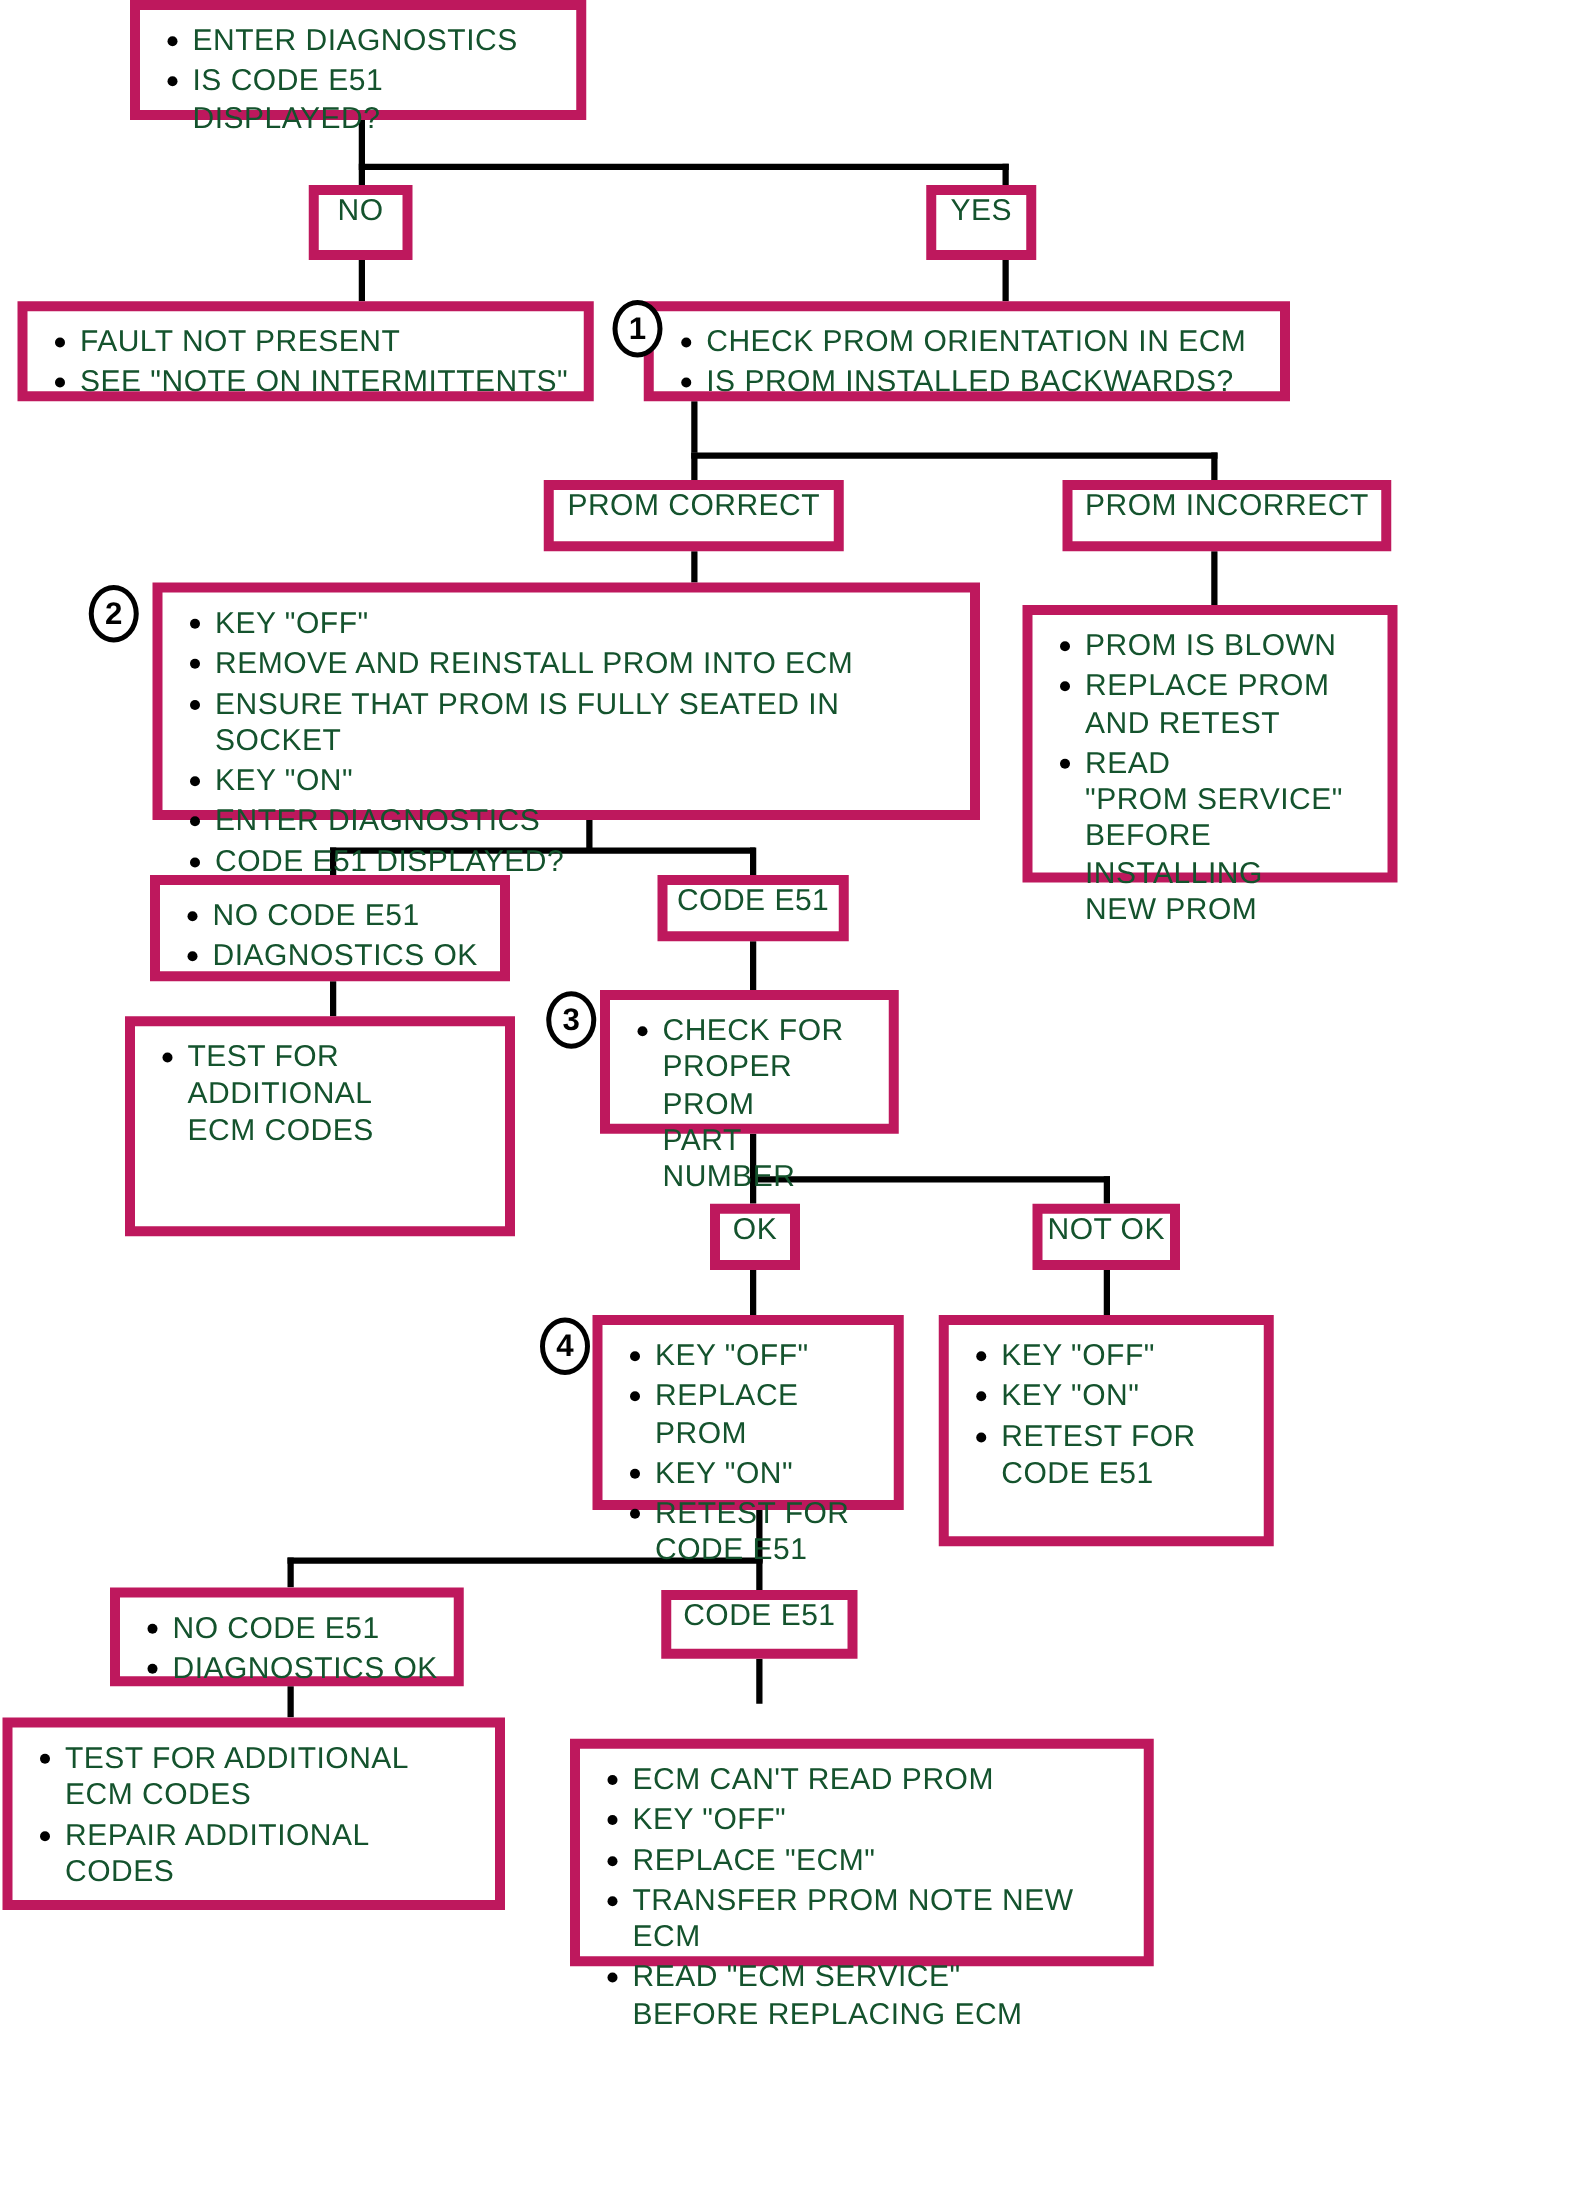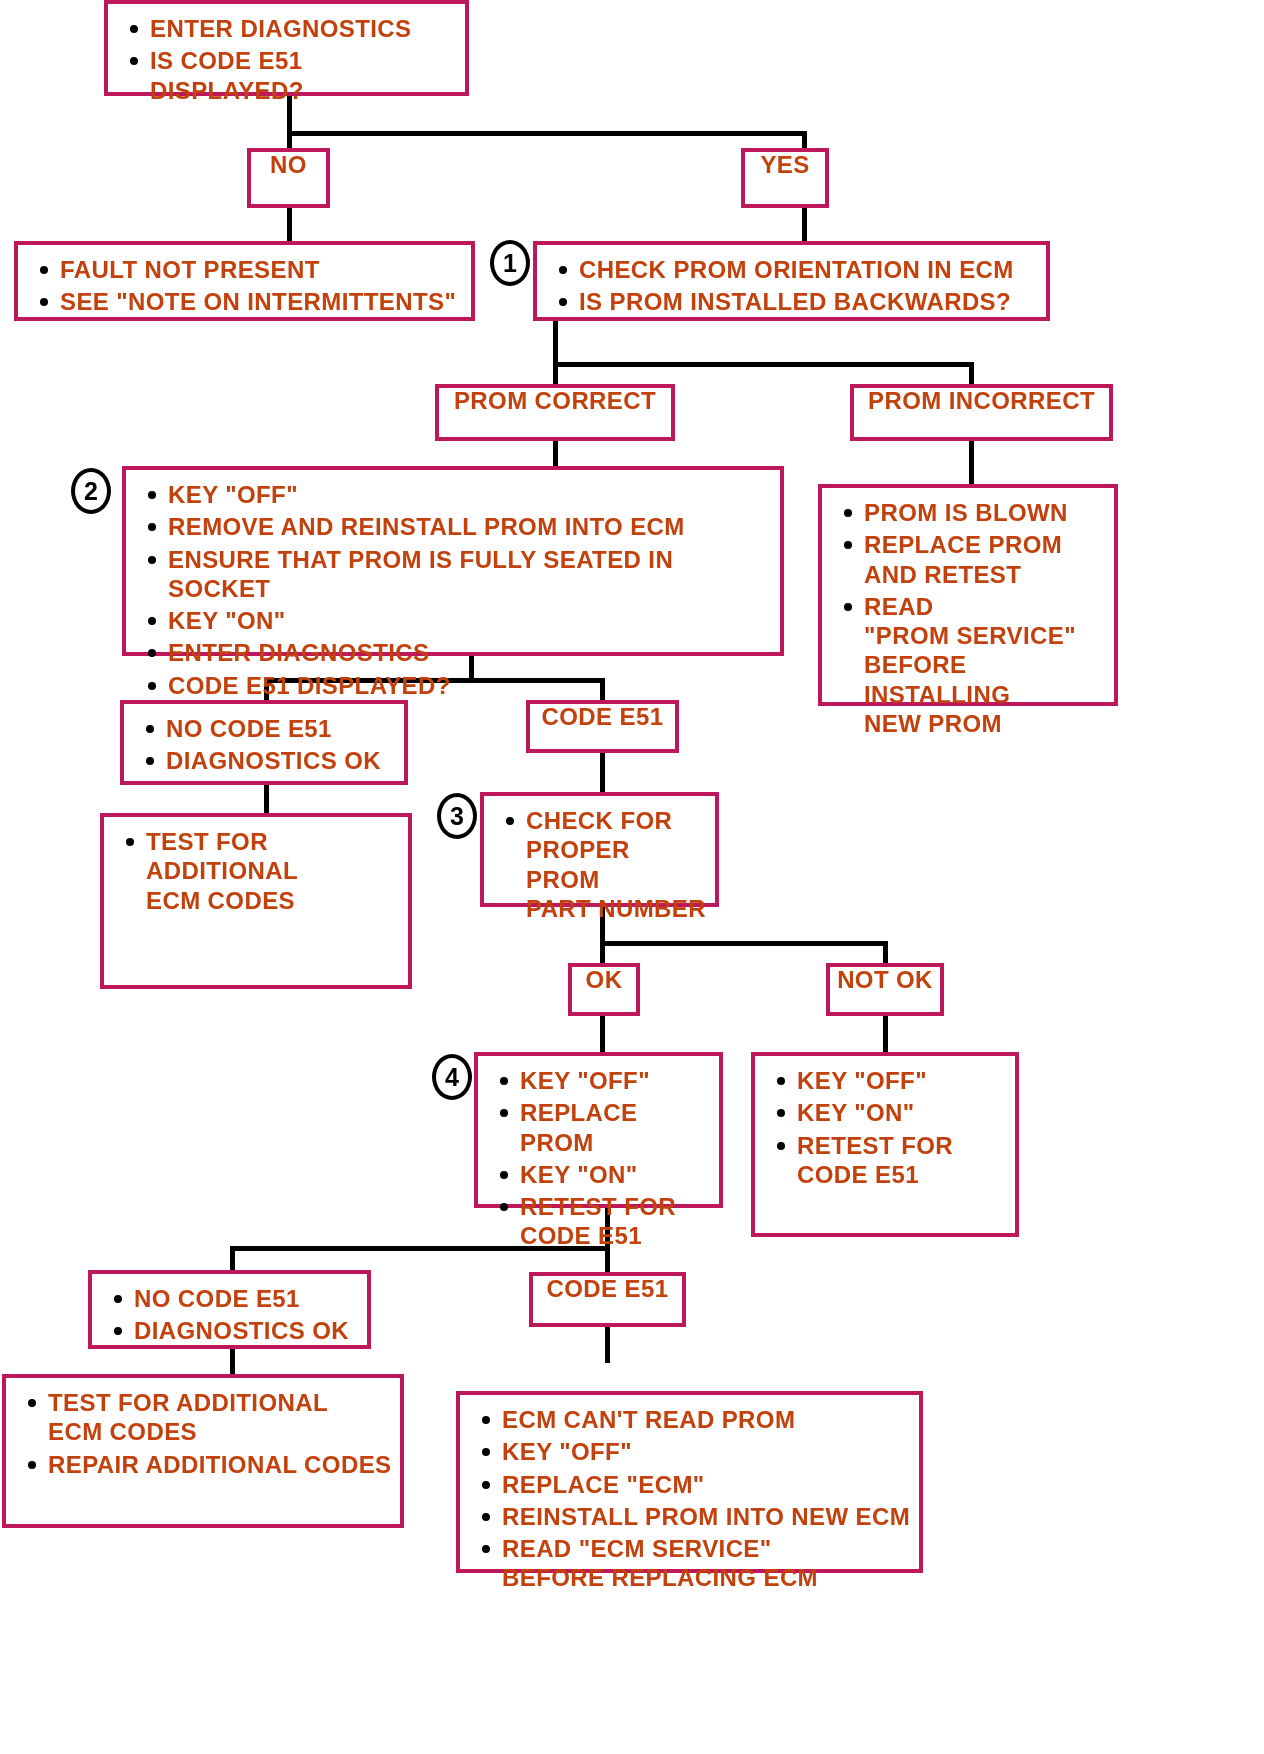"ENTER DIAGNOSTICS" .box { border: 4px solid #be185d -> 8px solid #be185d; color: #c2410c -> #14532d; font-weight: bold -> normal }
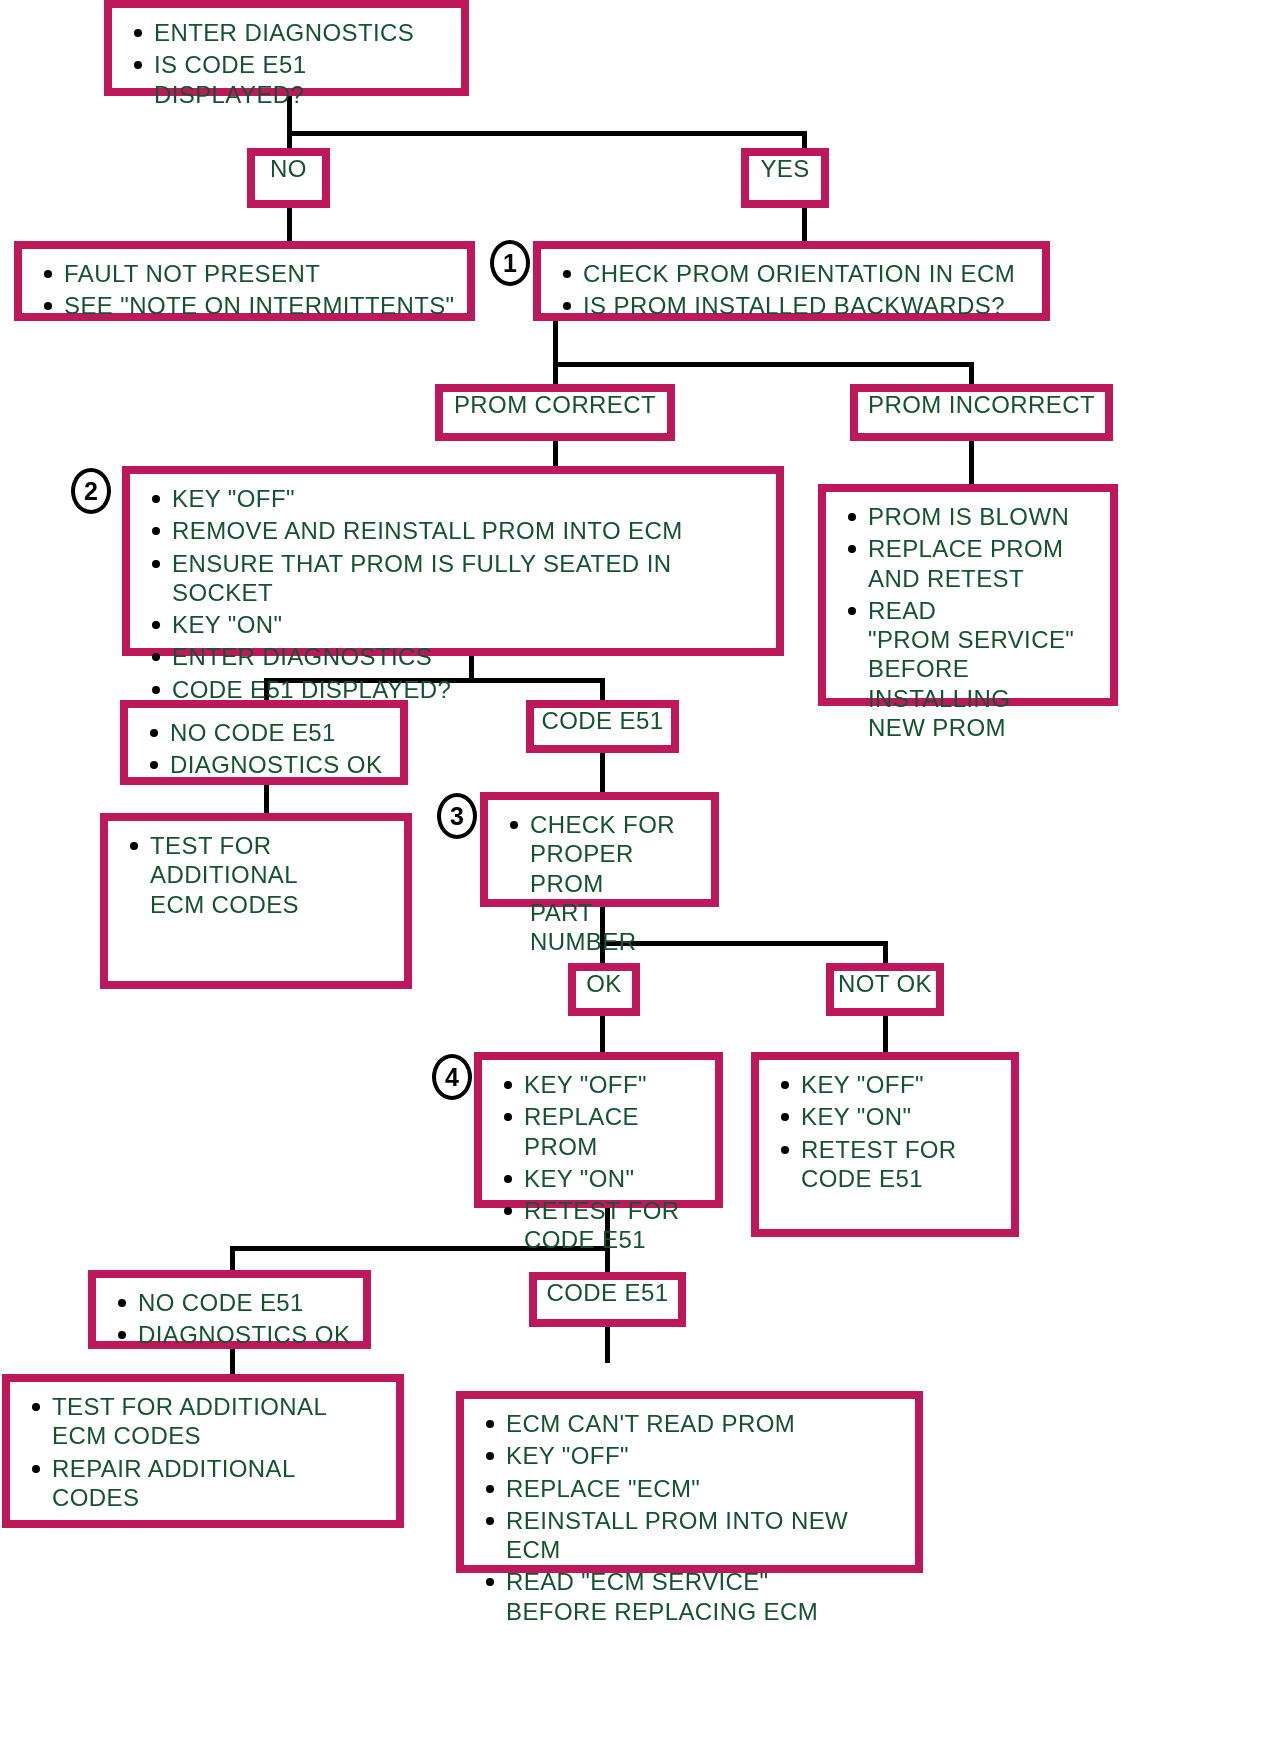"CHECK PROM ORIENTATION IN ECM" div.box { left: 533px -> 515px }
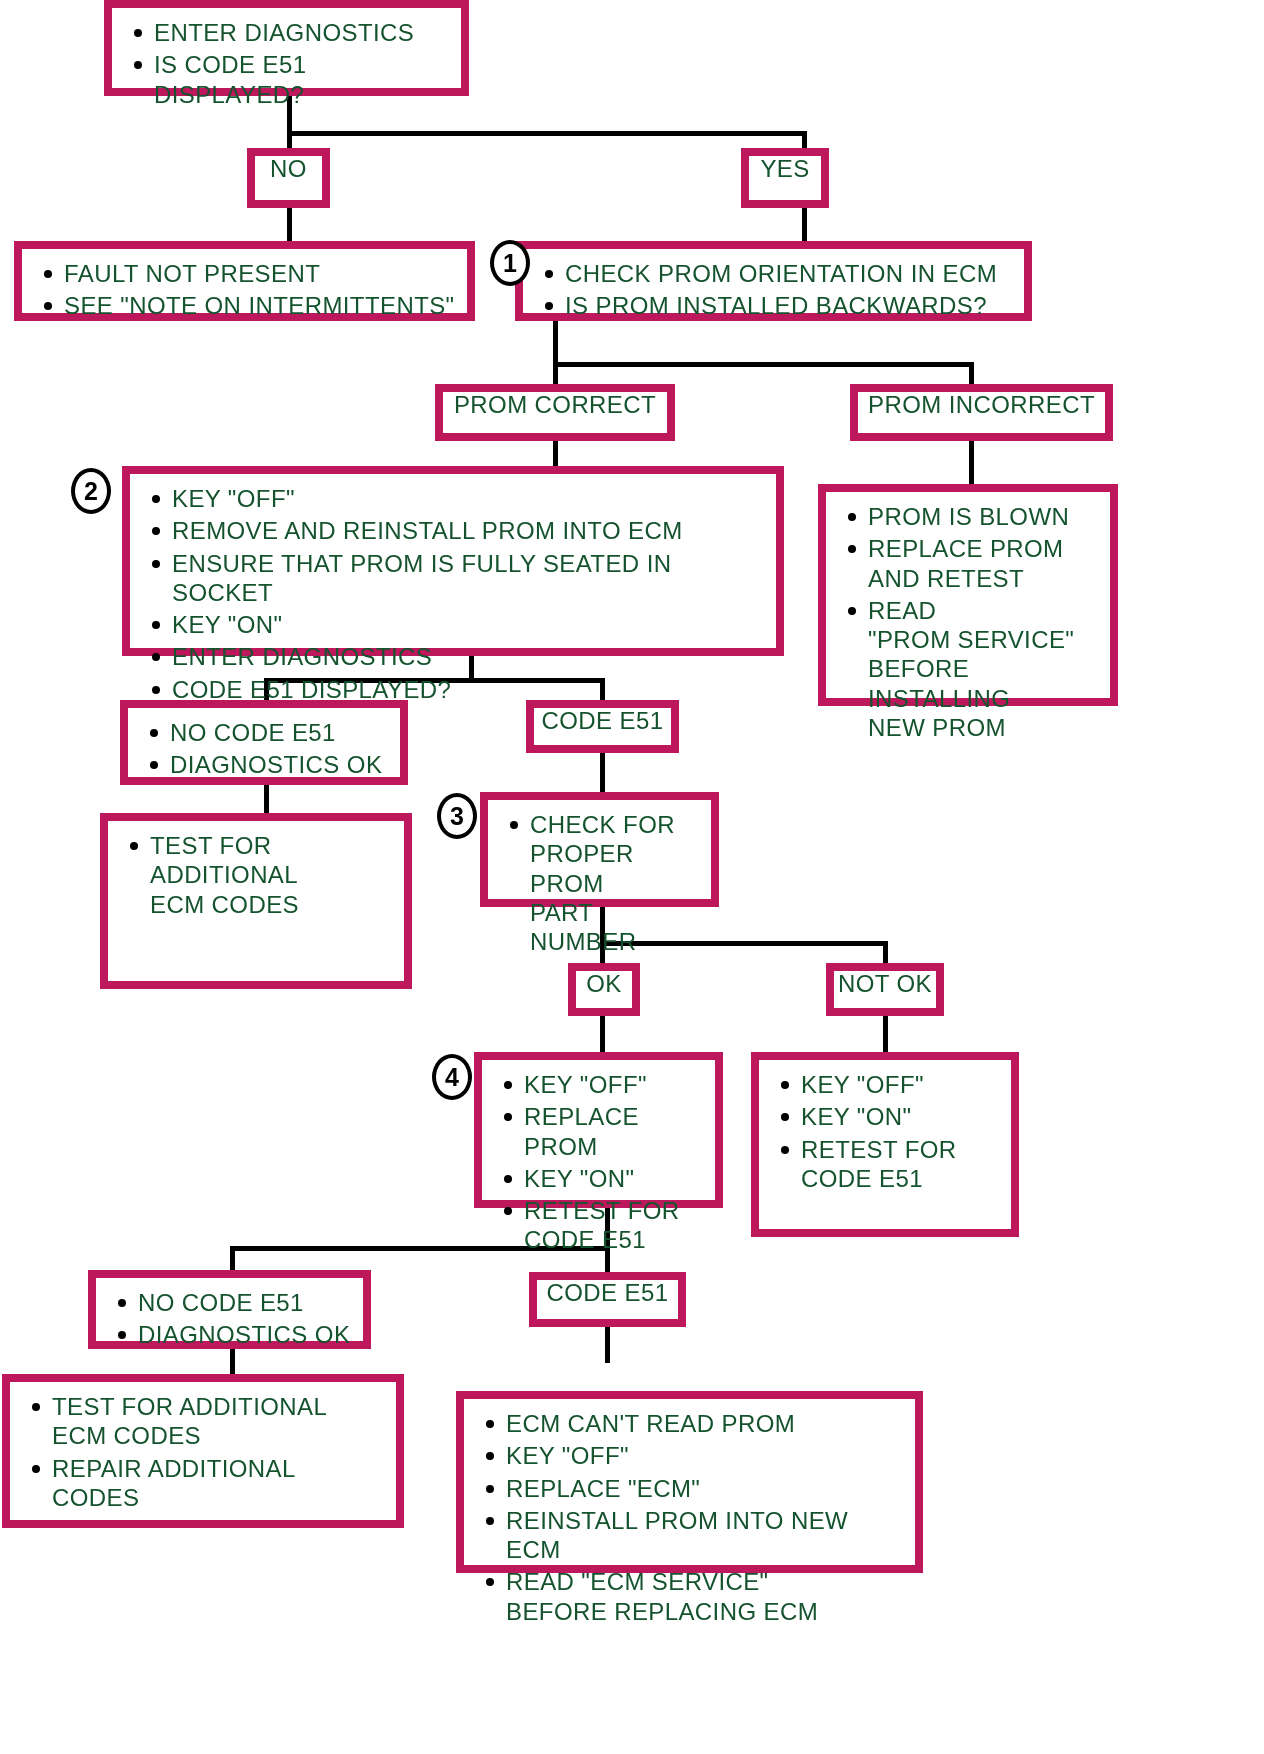"REINSTALL PROM INTO NEW ECM" li { text: REINSTALL PROM INTO -> TRANSFER PROM NOTE }
